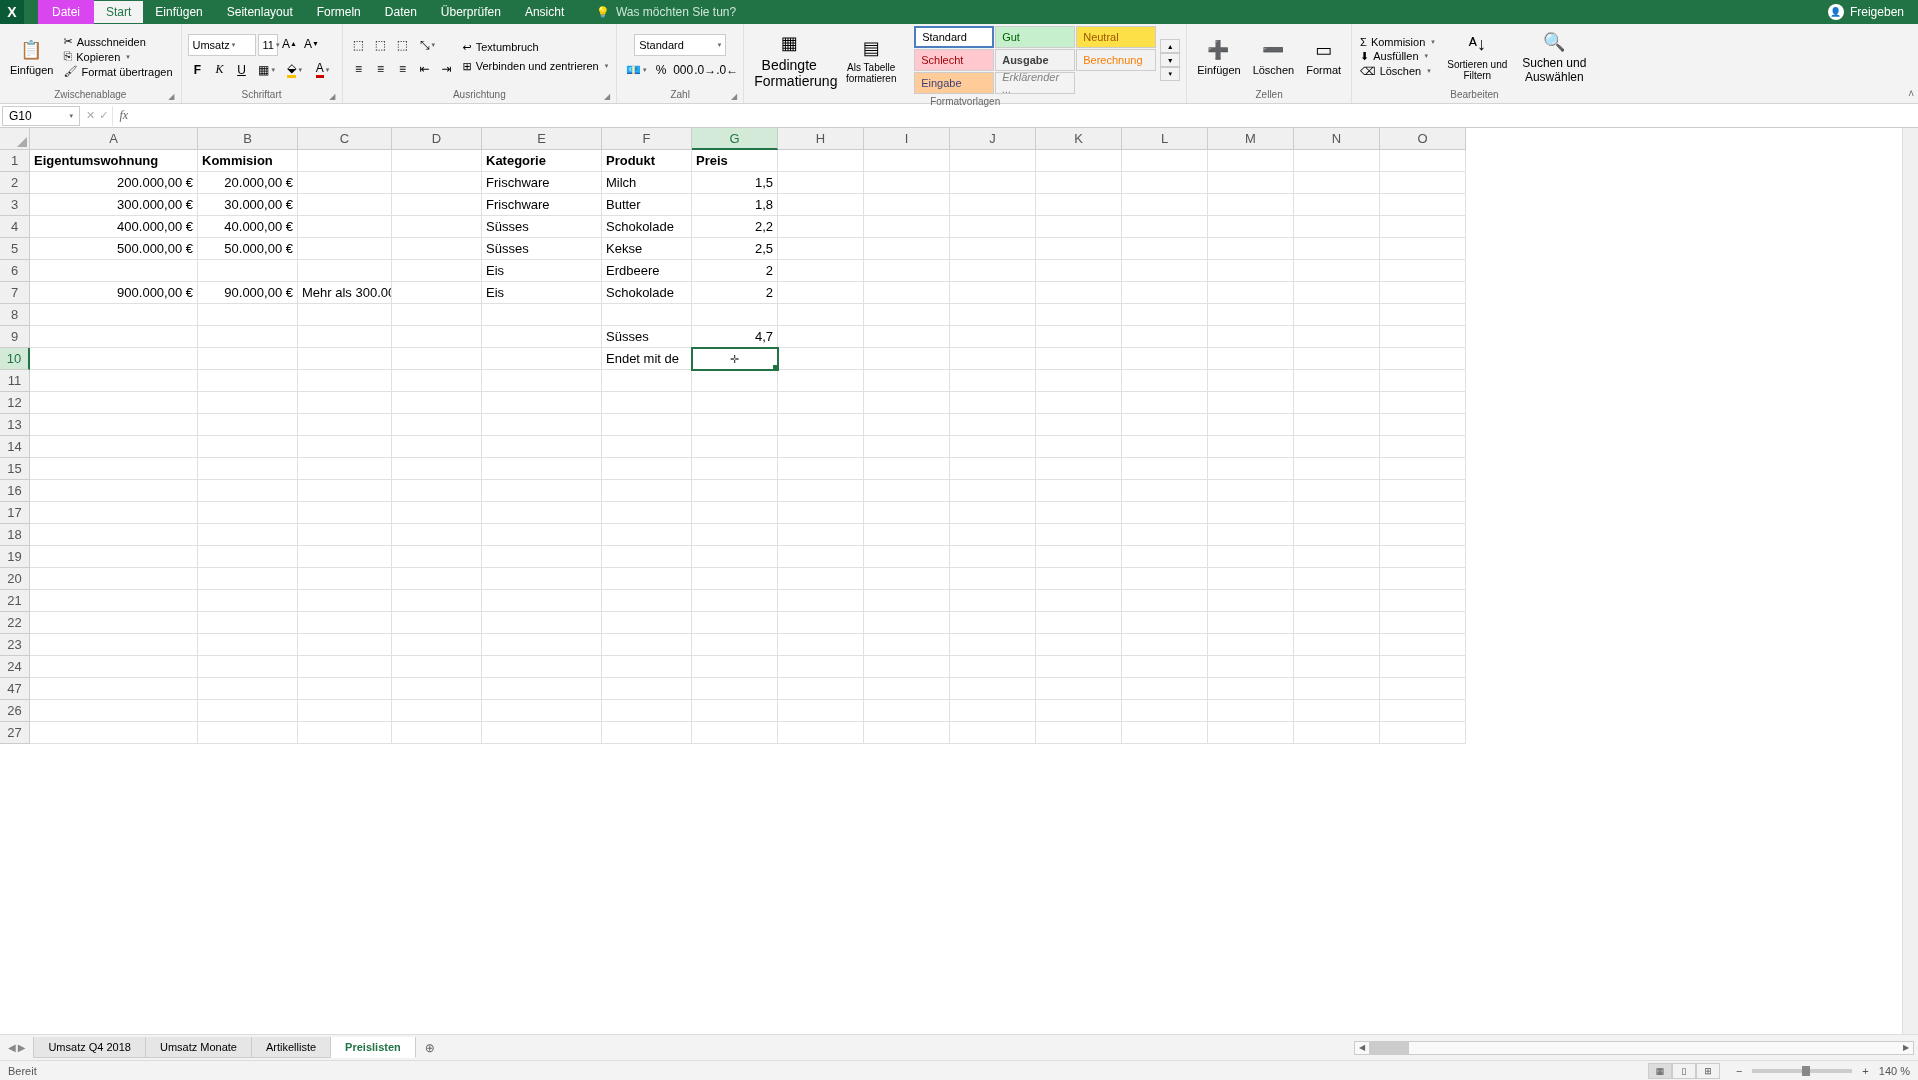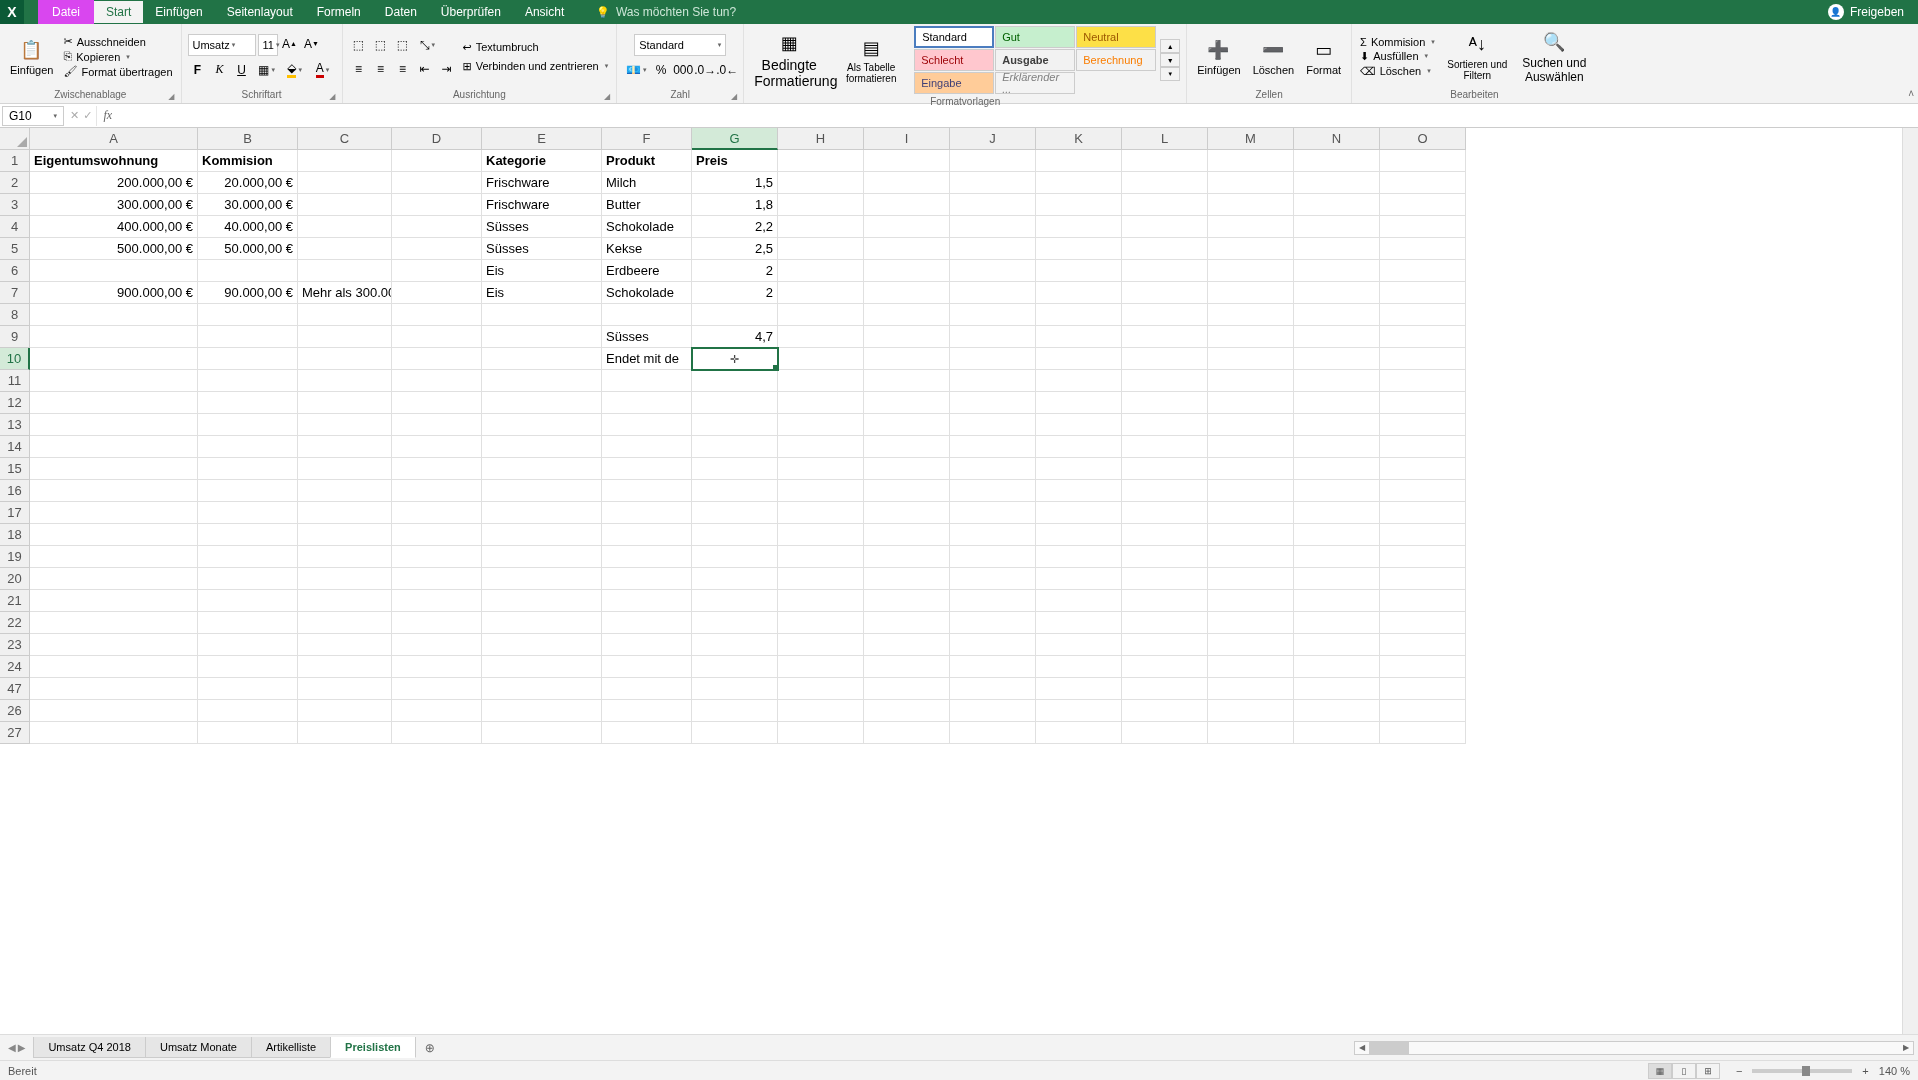"G10" .name-box { width: 62px -> 78px }
